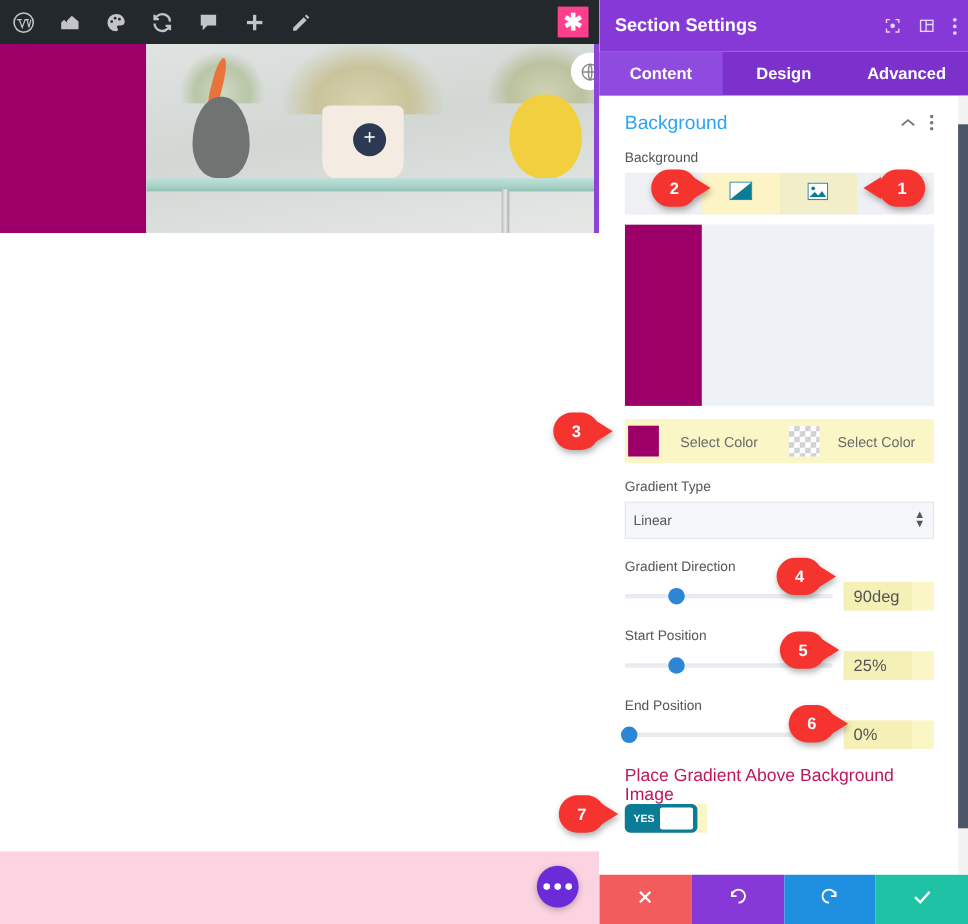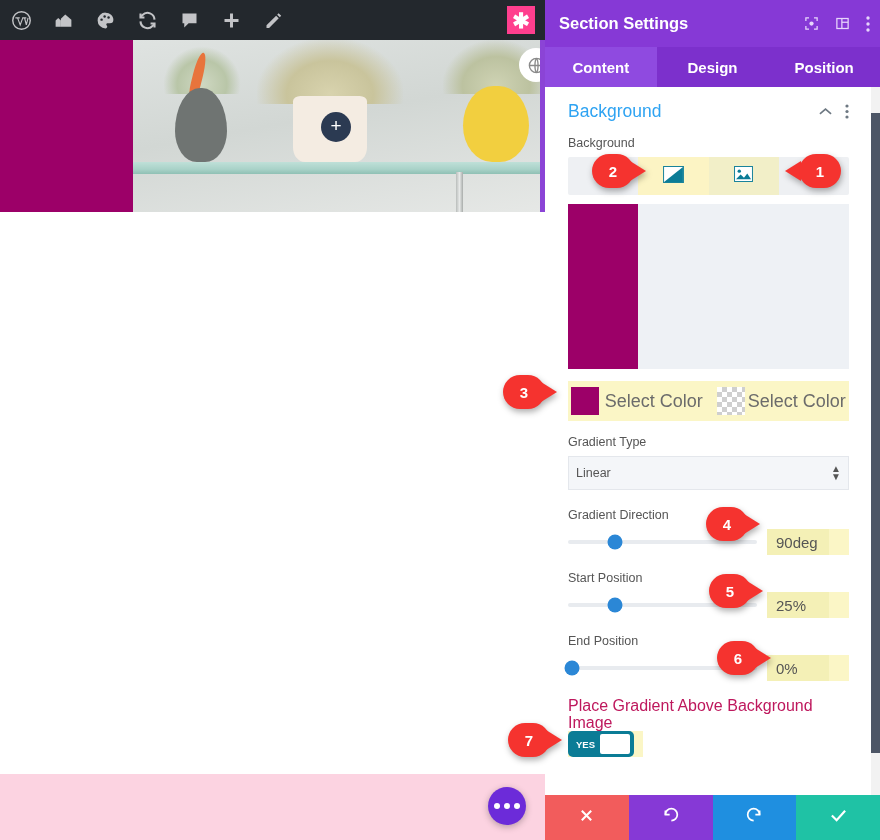"Position" div.panel-tab { text: Position -> Advanced }
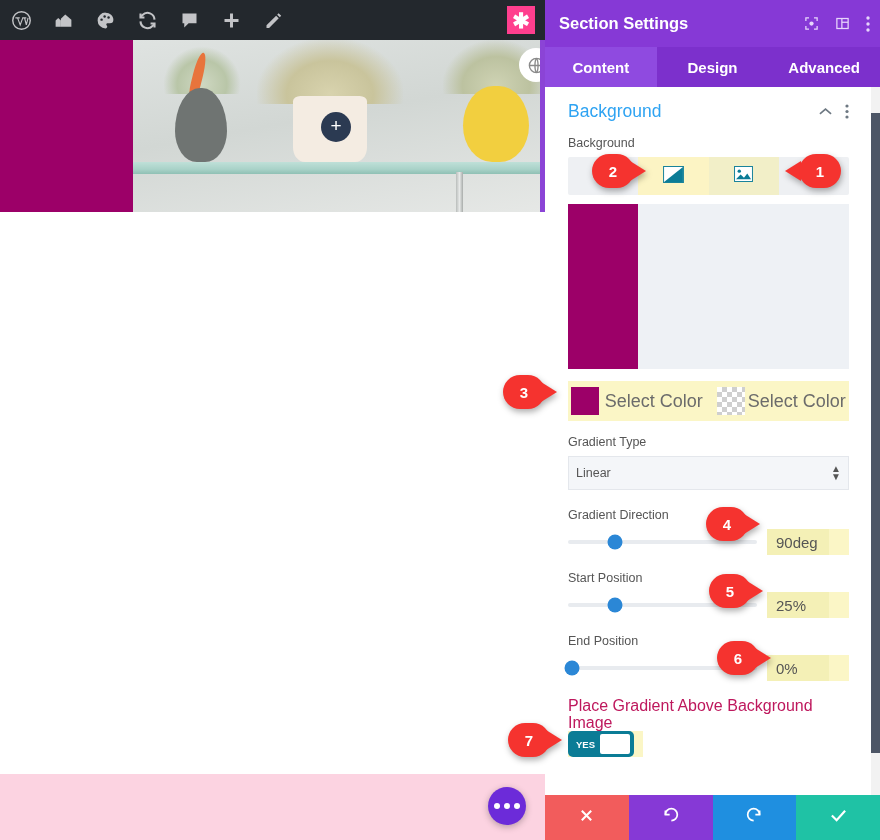"Select Color" .select-color-label { font-size: 18px -> 13px }
